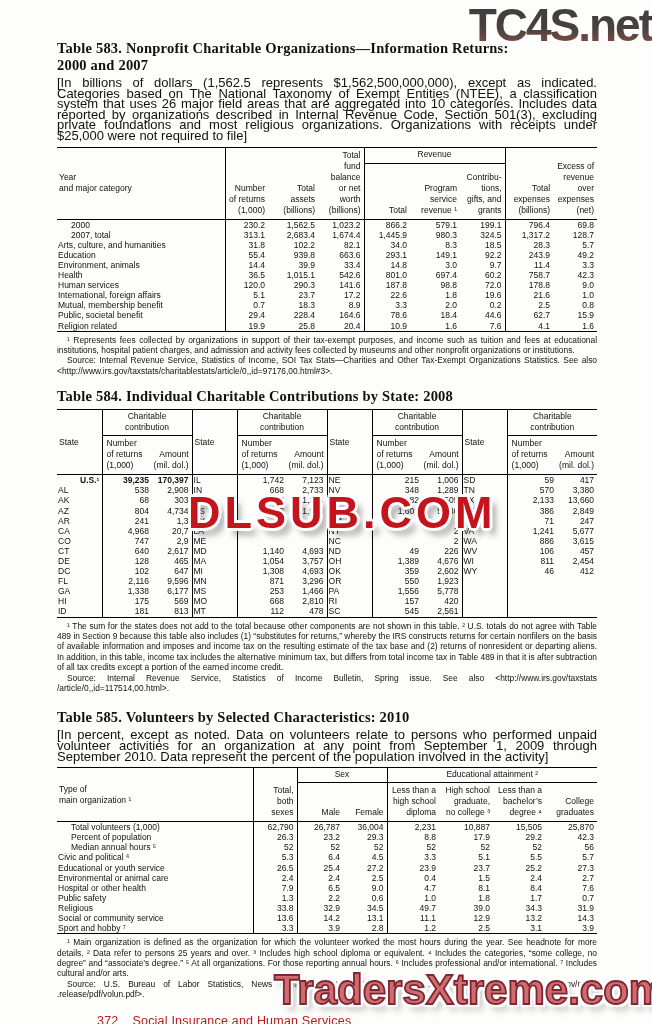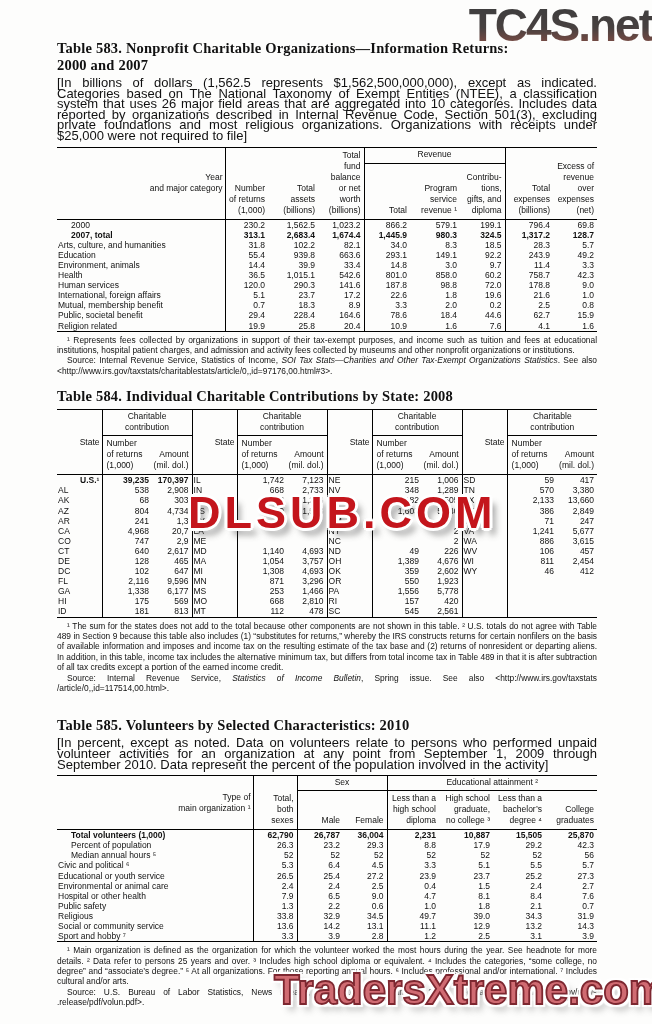"Year" th.c-label { text-align: right -> left }
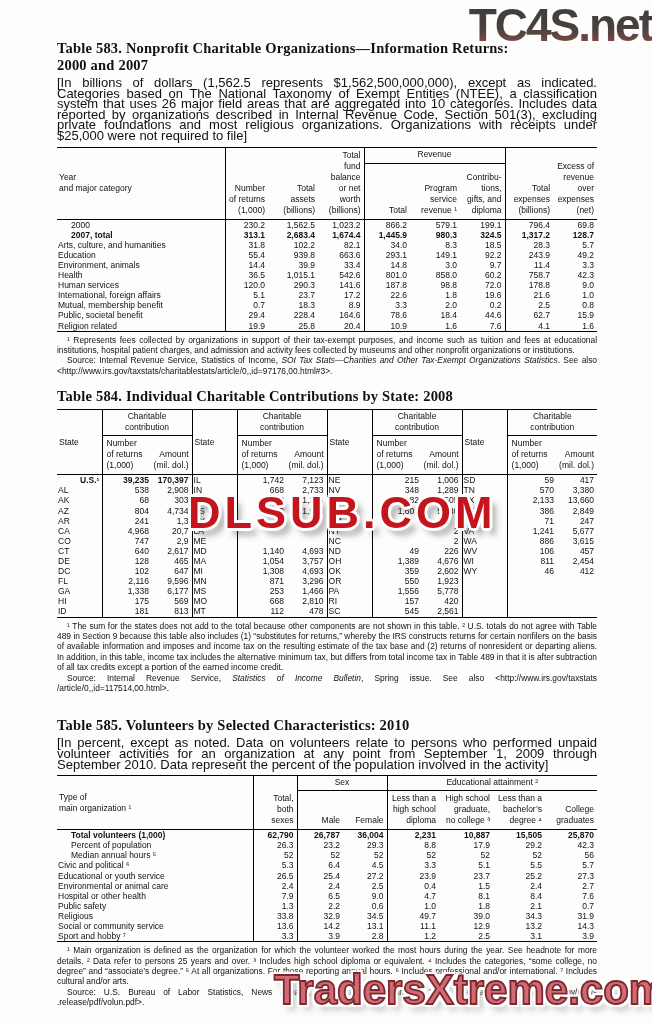"Contribu-" th { text: diploma -> grants }
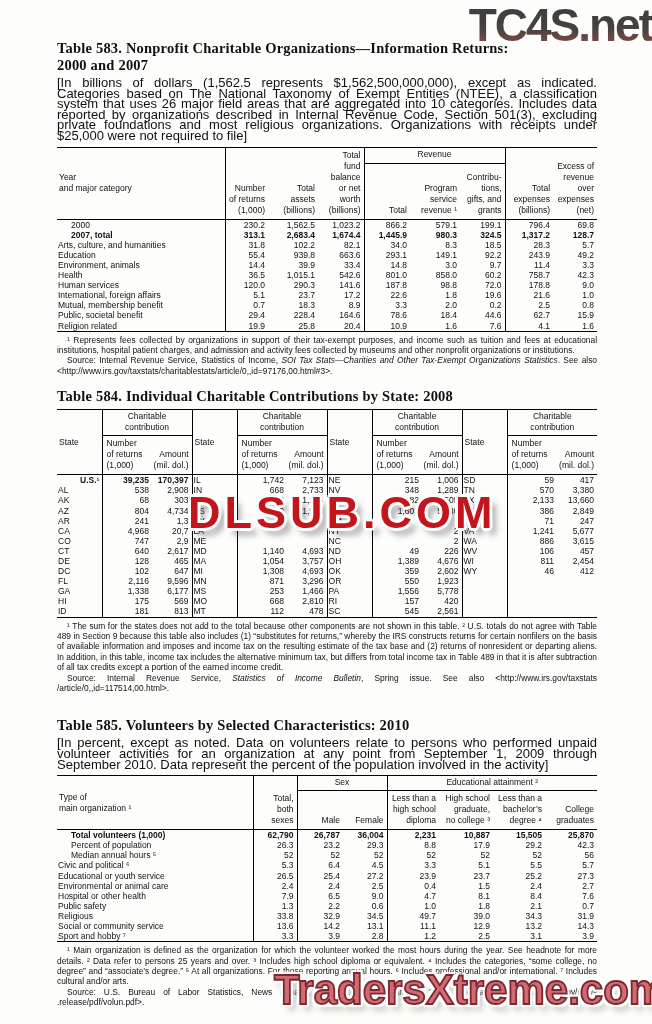"2007, total" tr.b td { font-weight: bold -> normal }
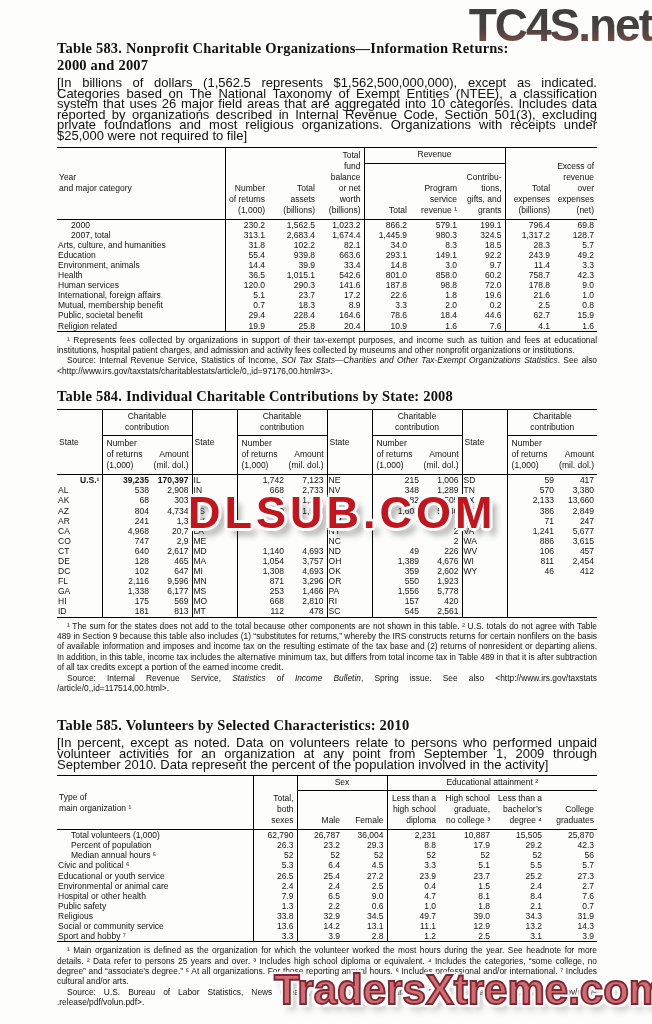"858.0" td.num { text: 858.0 -> 697.4 }
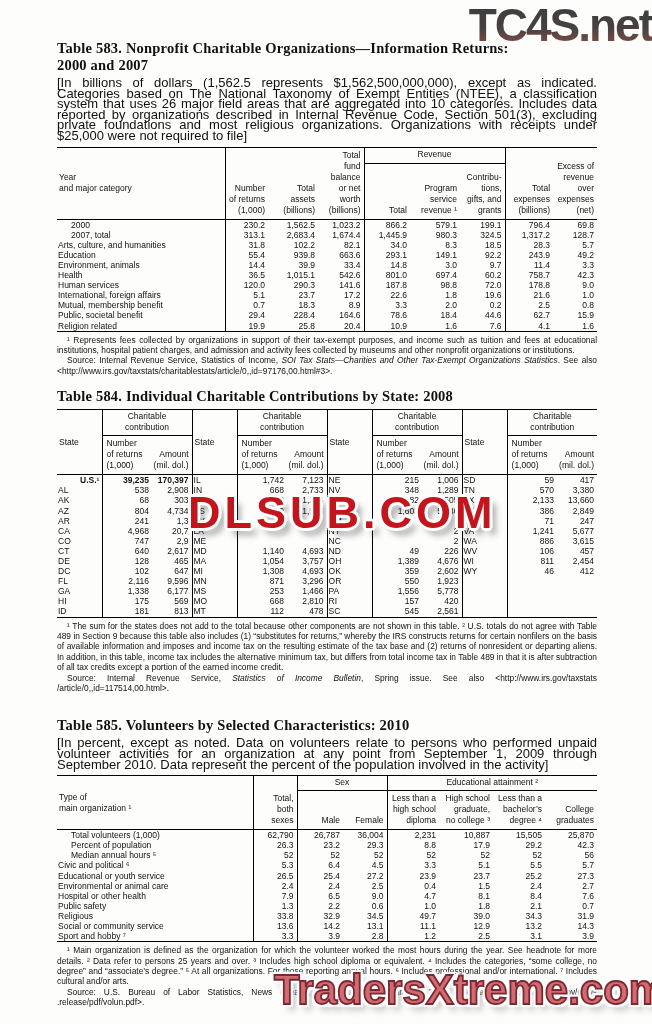"SOI Tax Stats—Charities and Other" .it { font-style: italic -> none }
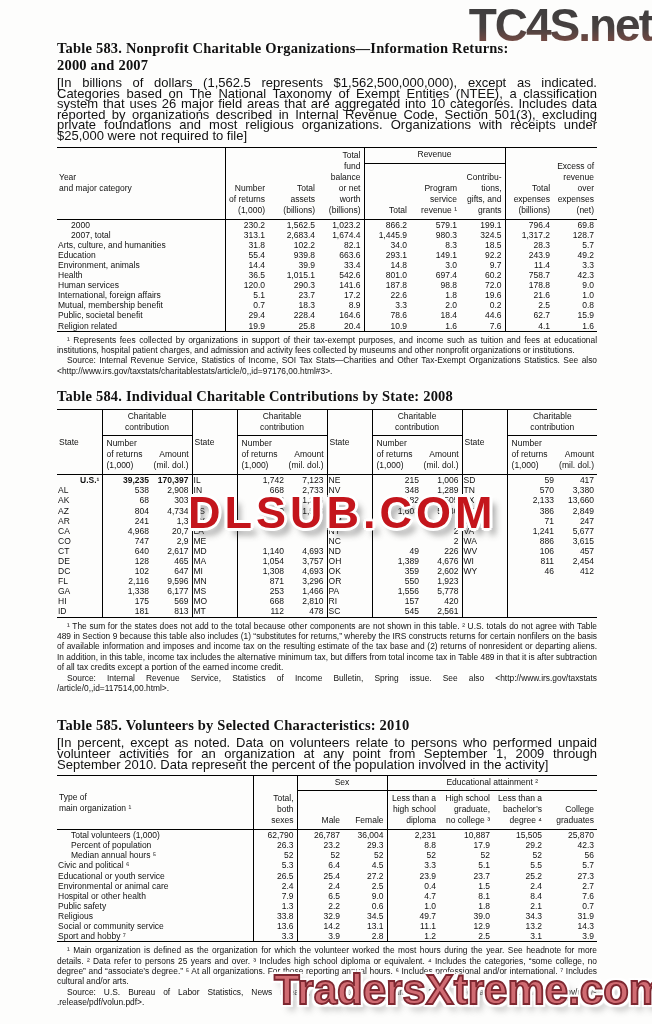"Table 585. Volunteers by Selected" h1.tbl-title { margin-top: 24px -> 16px }
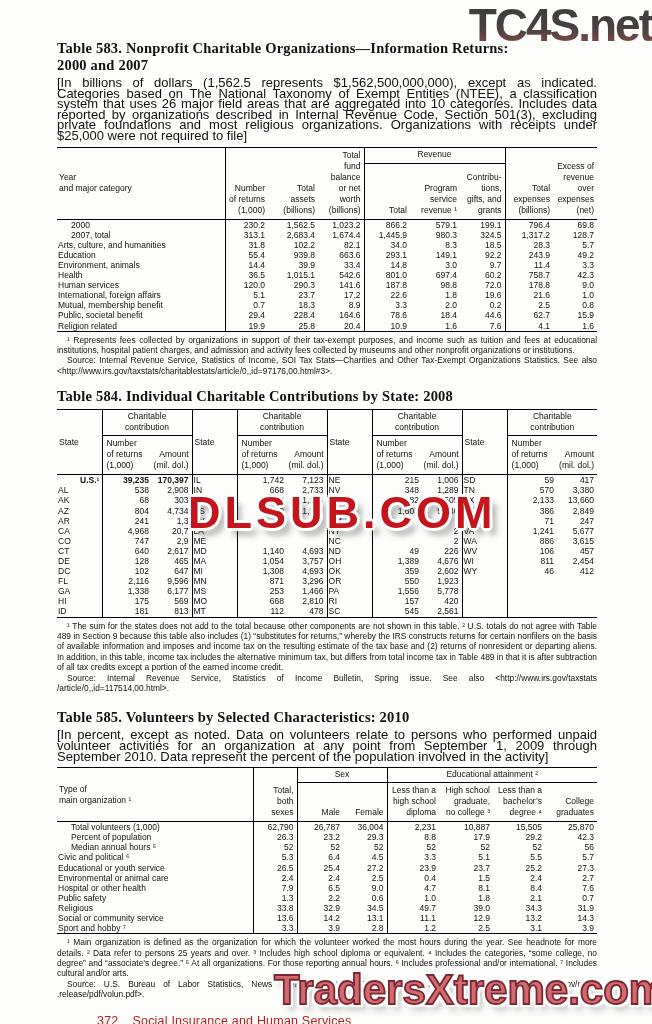"2.1" td.num { text: 2.1 -> 1.7 }
